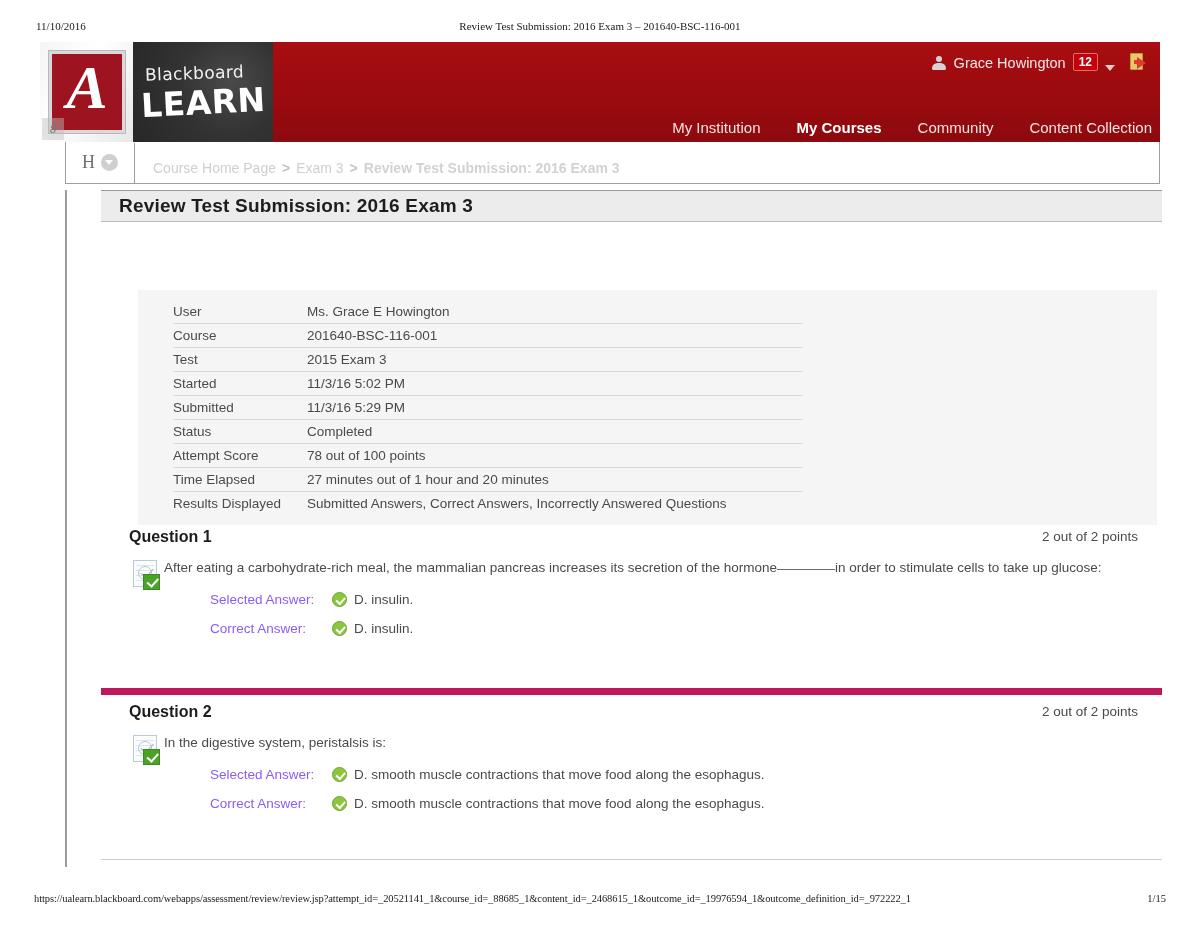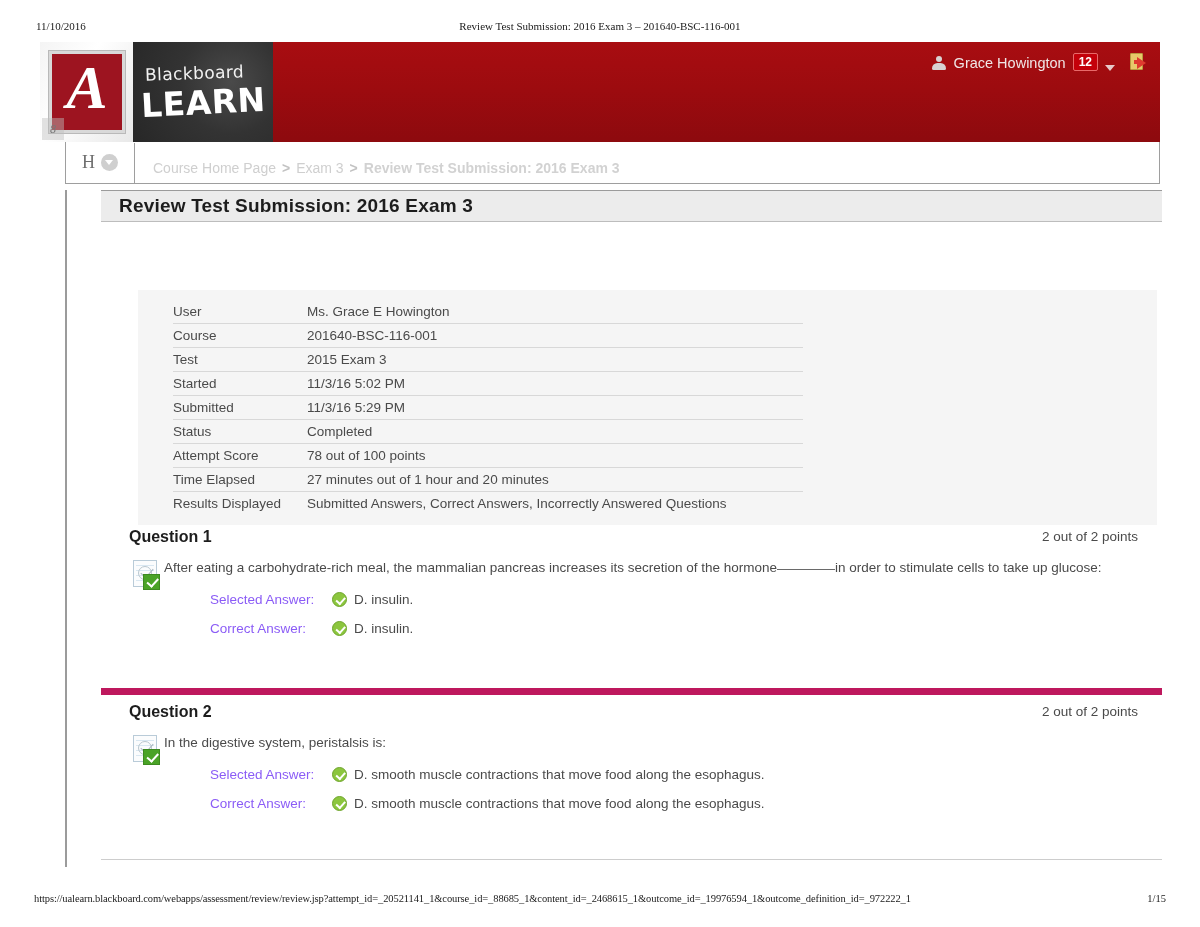"My Institution" div.mainnav { html: none -> <div> <a>My Institution</a> <a>My Courses</a> <a>Community</a> <a>Content Collection</a> </div> }
